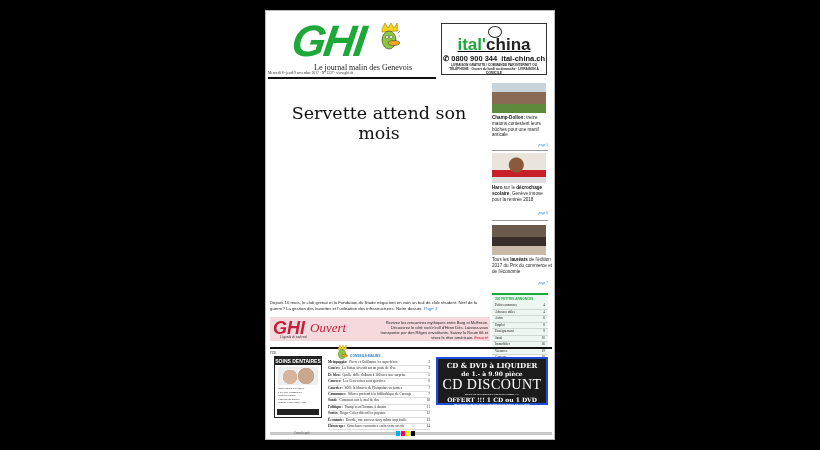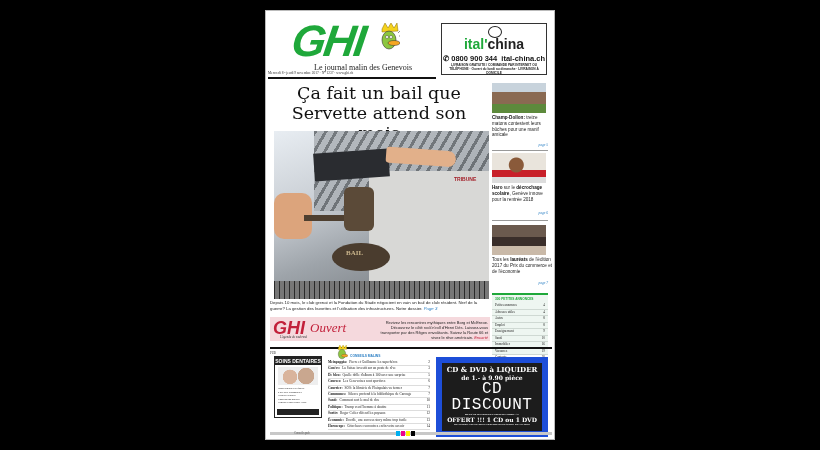"ital'china" .ad-italchina .brand { font-size: 14px -> 17px; text-decoration: none -> underline }
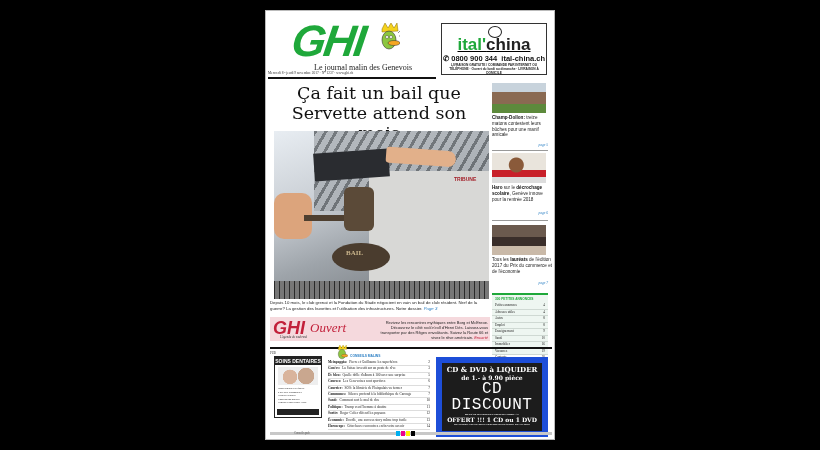"Ça fait un bail que" span { html: <span>Ça fait un bail que</span> -> none }
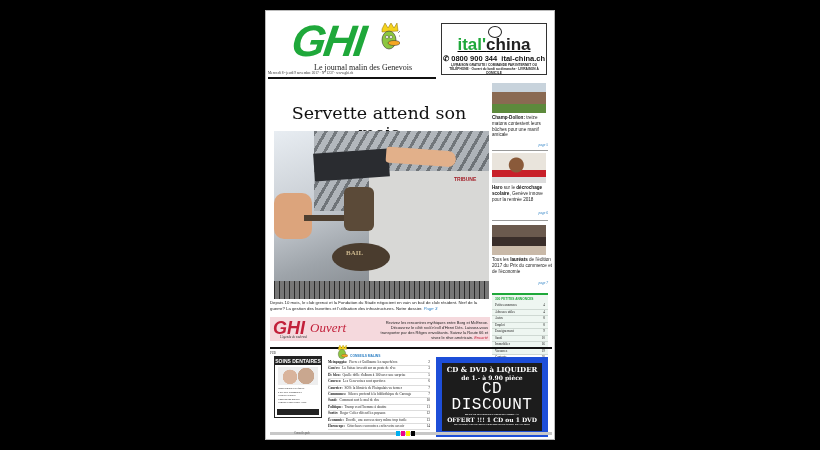"BAIL" div.main-photo { html: <div> <div></div> <div></div> <div>TRIBUNE</div> <div></div> <div></div> <div></div> <div></div> <div></div> <div></div> <div>BAIL</div> <div></div> </div> -> none }
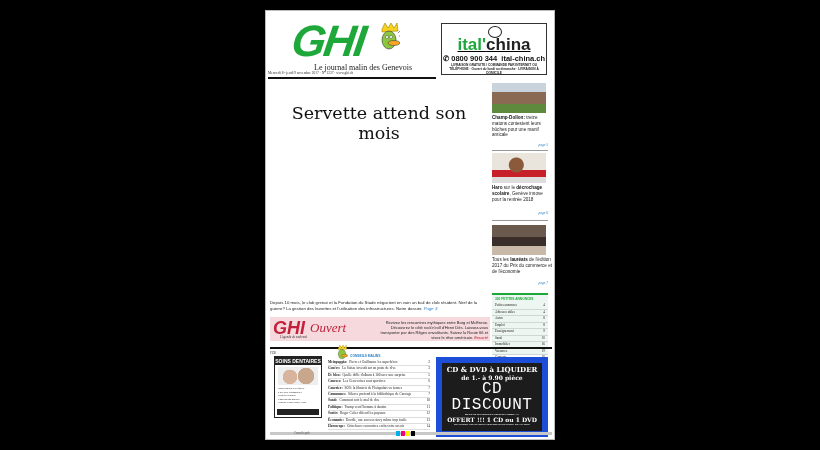"CD & DVD à LIQUIDER" .ad-cd { border: 6px solid #1d4ed8 -> 2px solid #1d4ed8; height: 80px -> 48px }
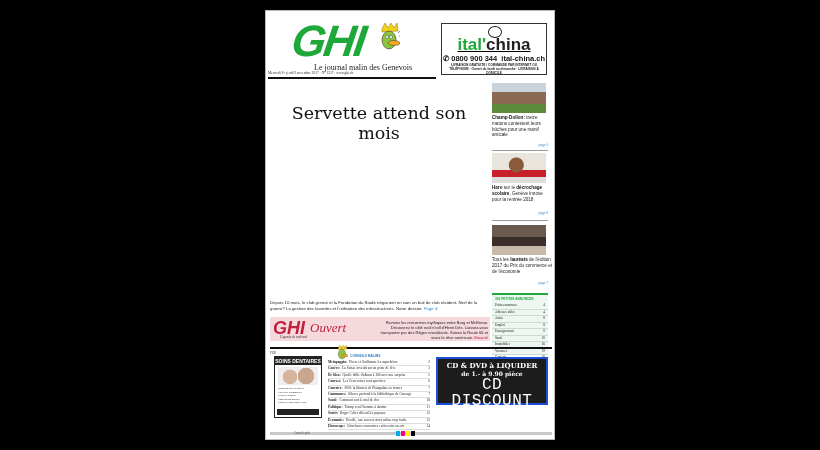"CD DISCOUNT" .ad-cd .l3 { font-family: Liberation Mono, monospace -> Liberation Serif, serif; font-size: 16px -> 14px }
